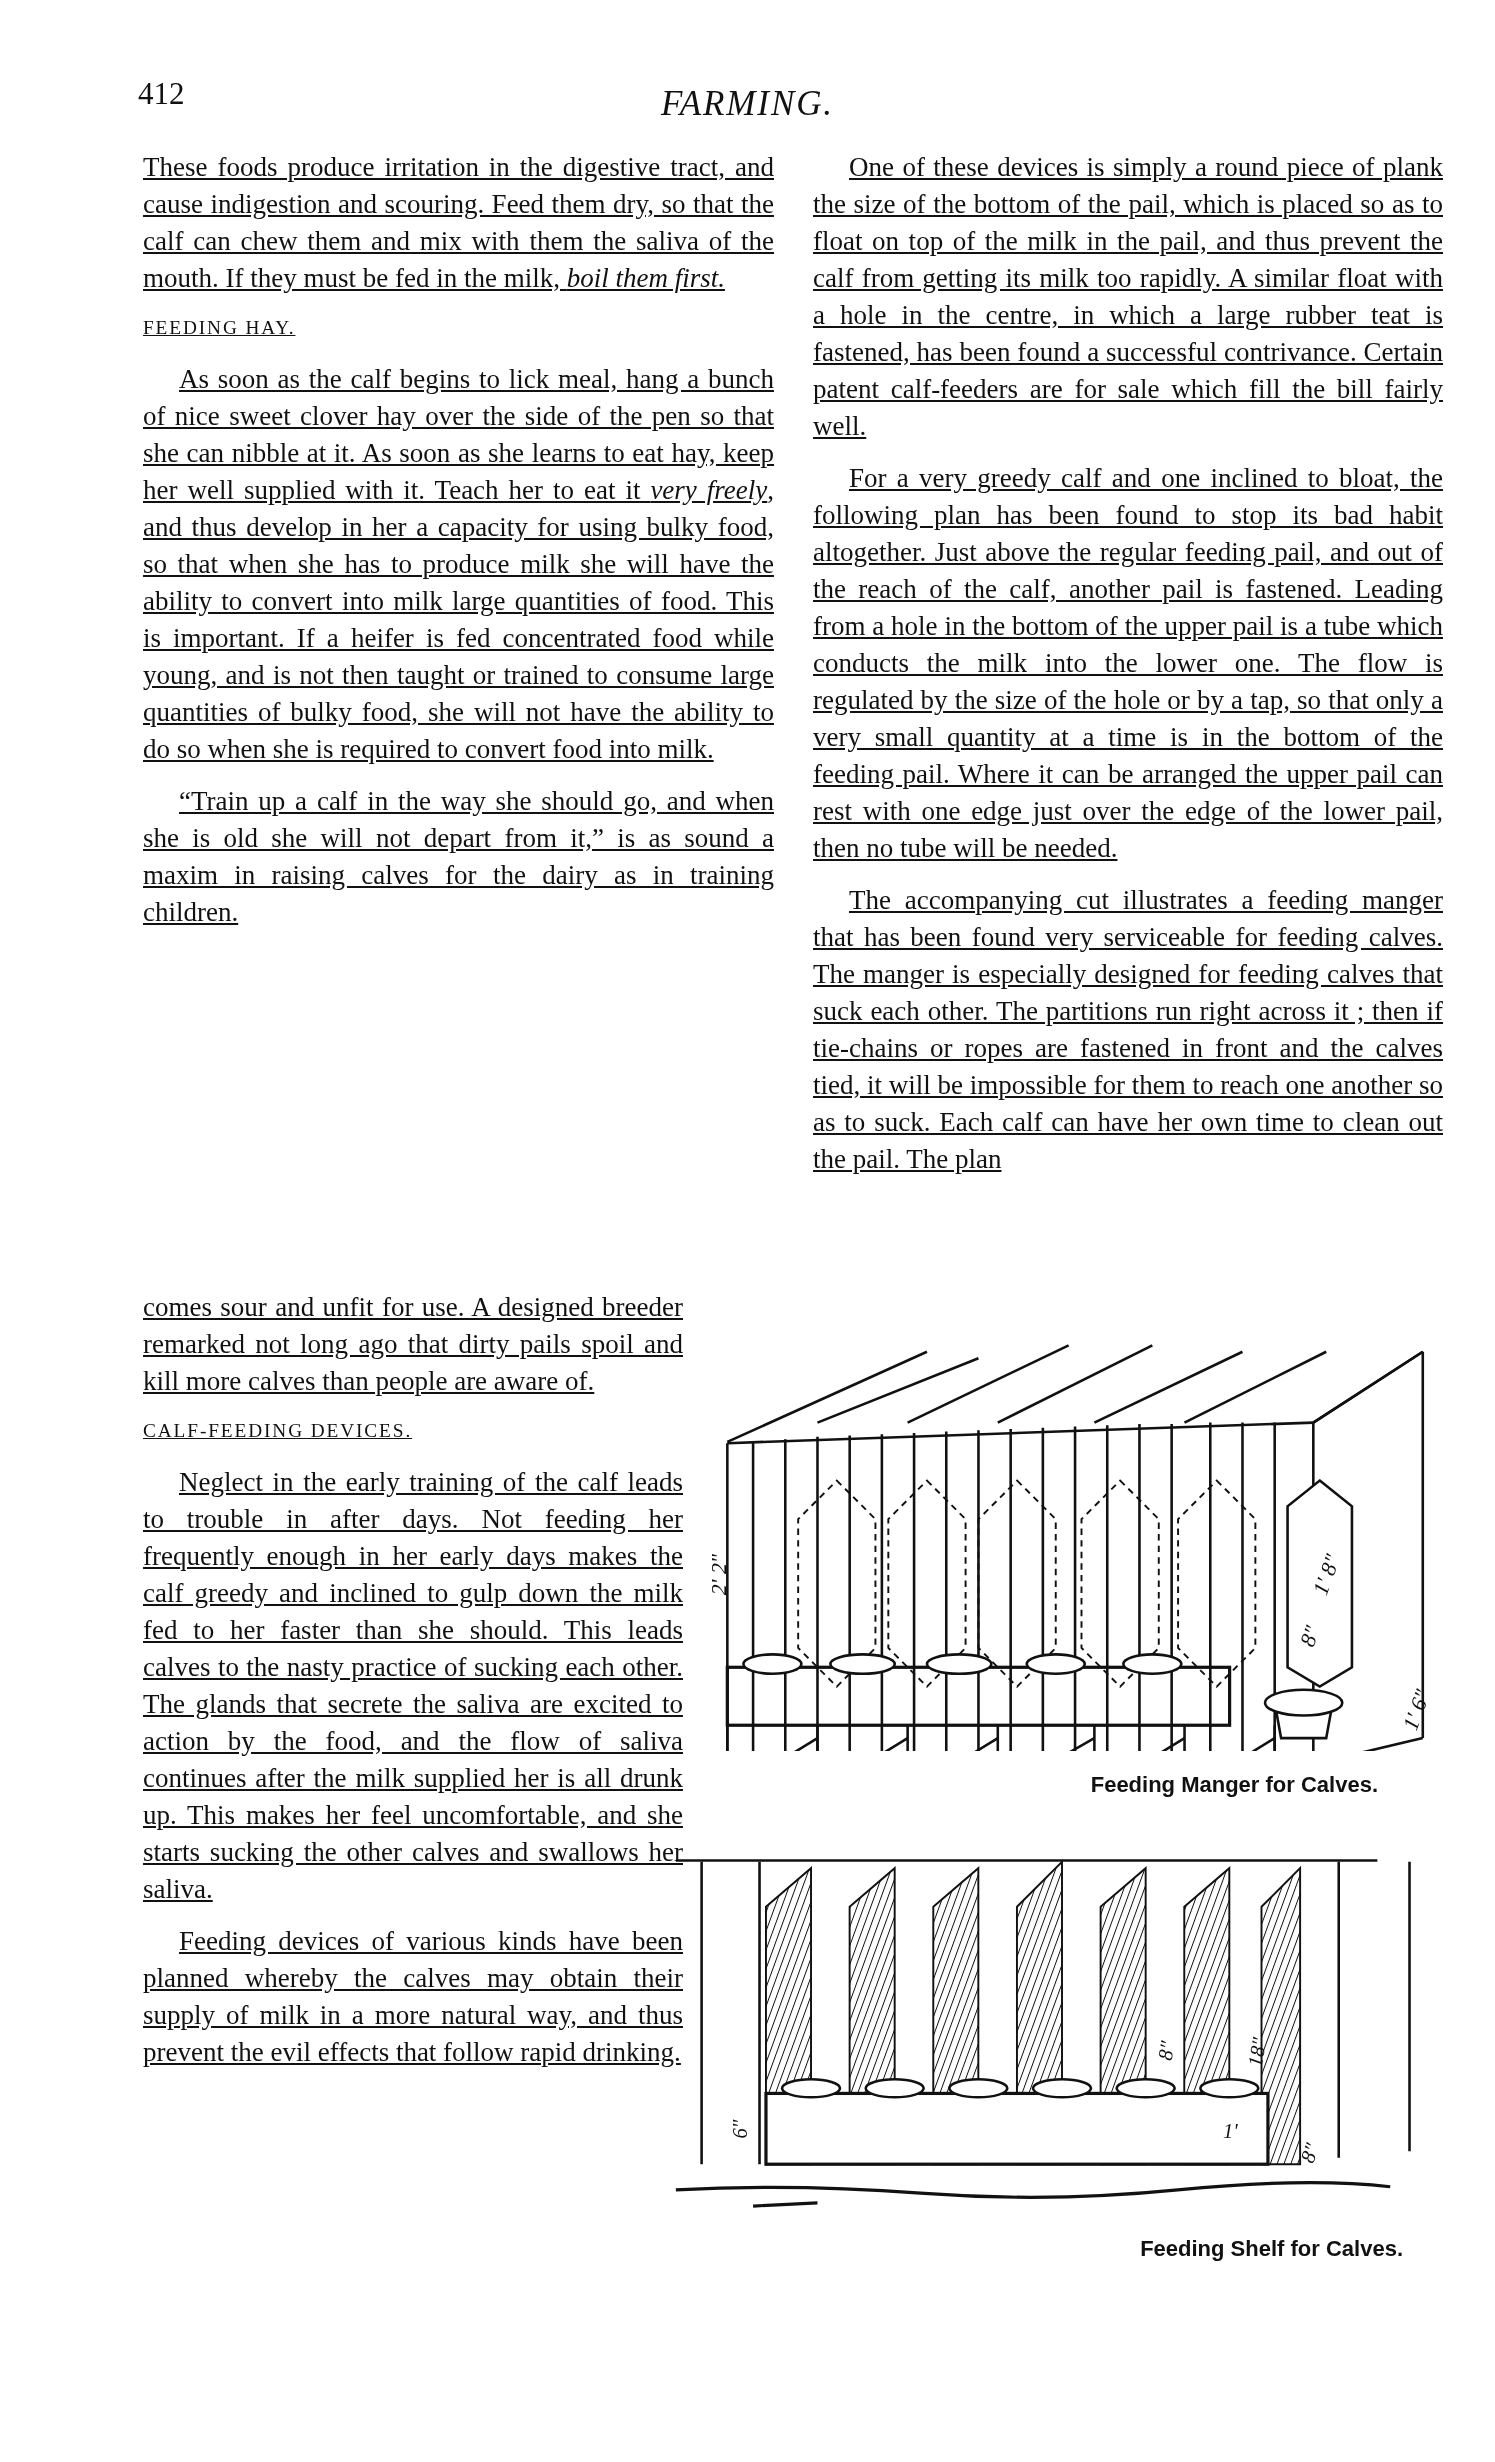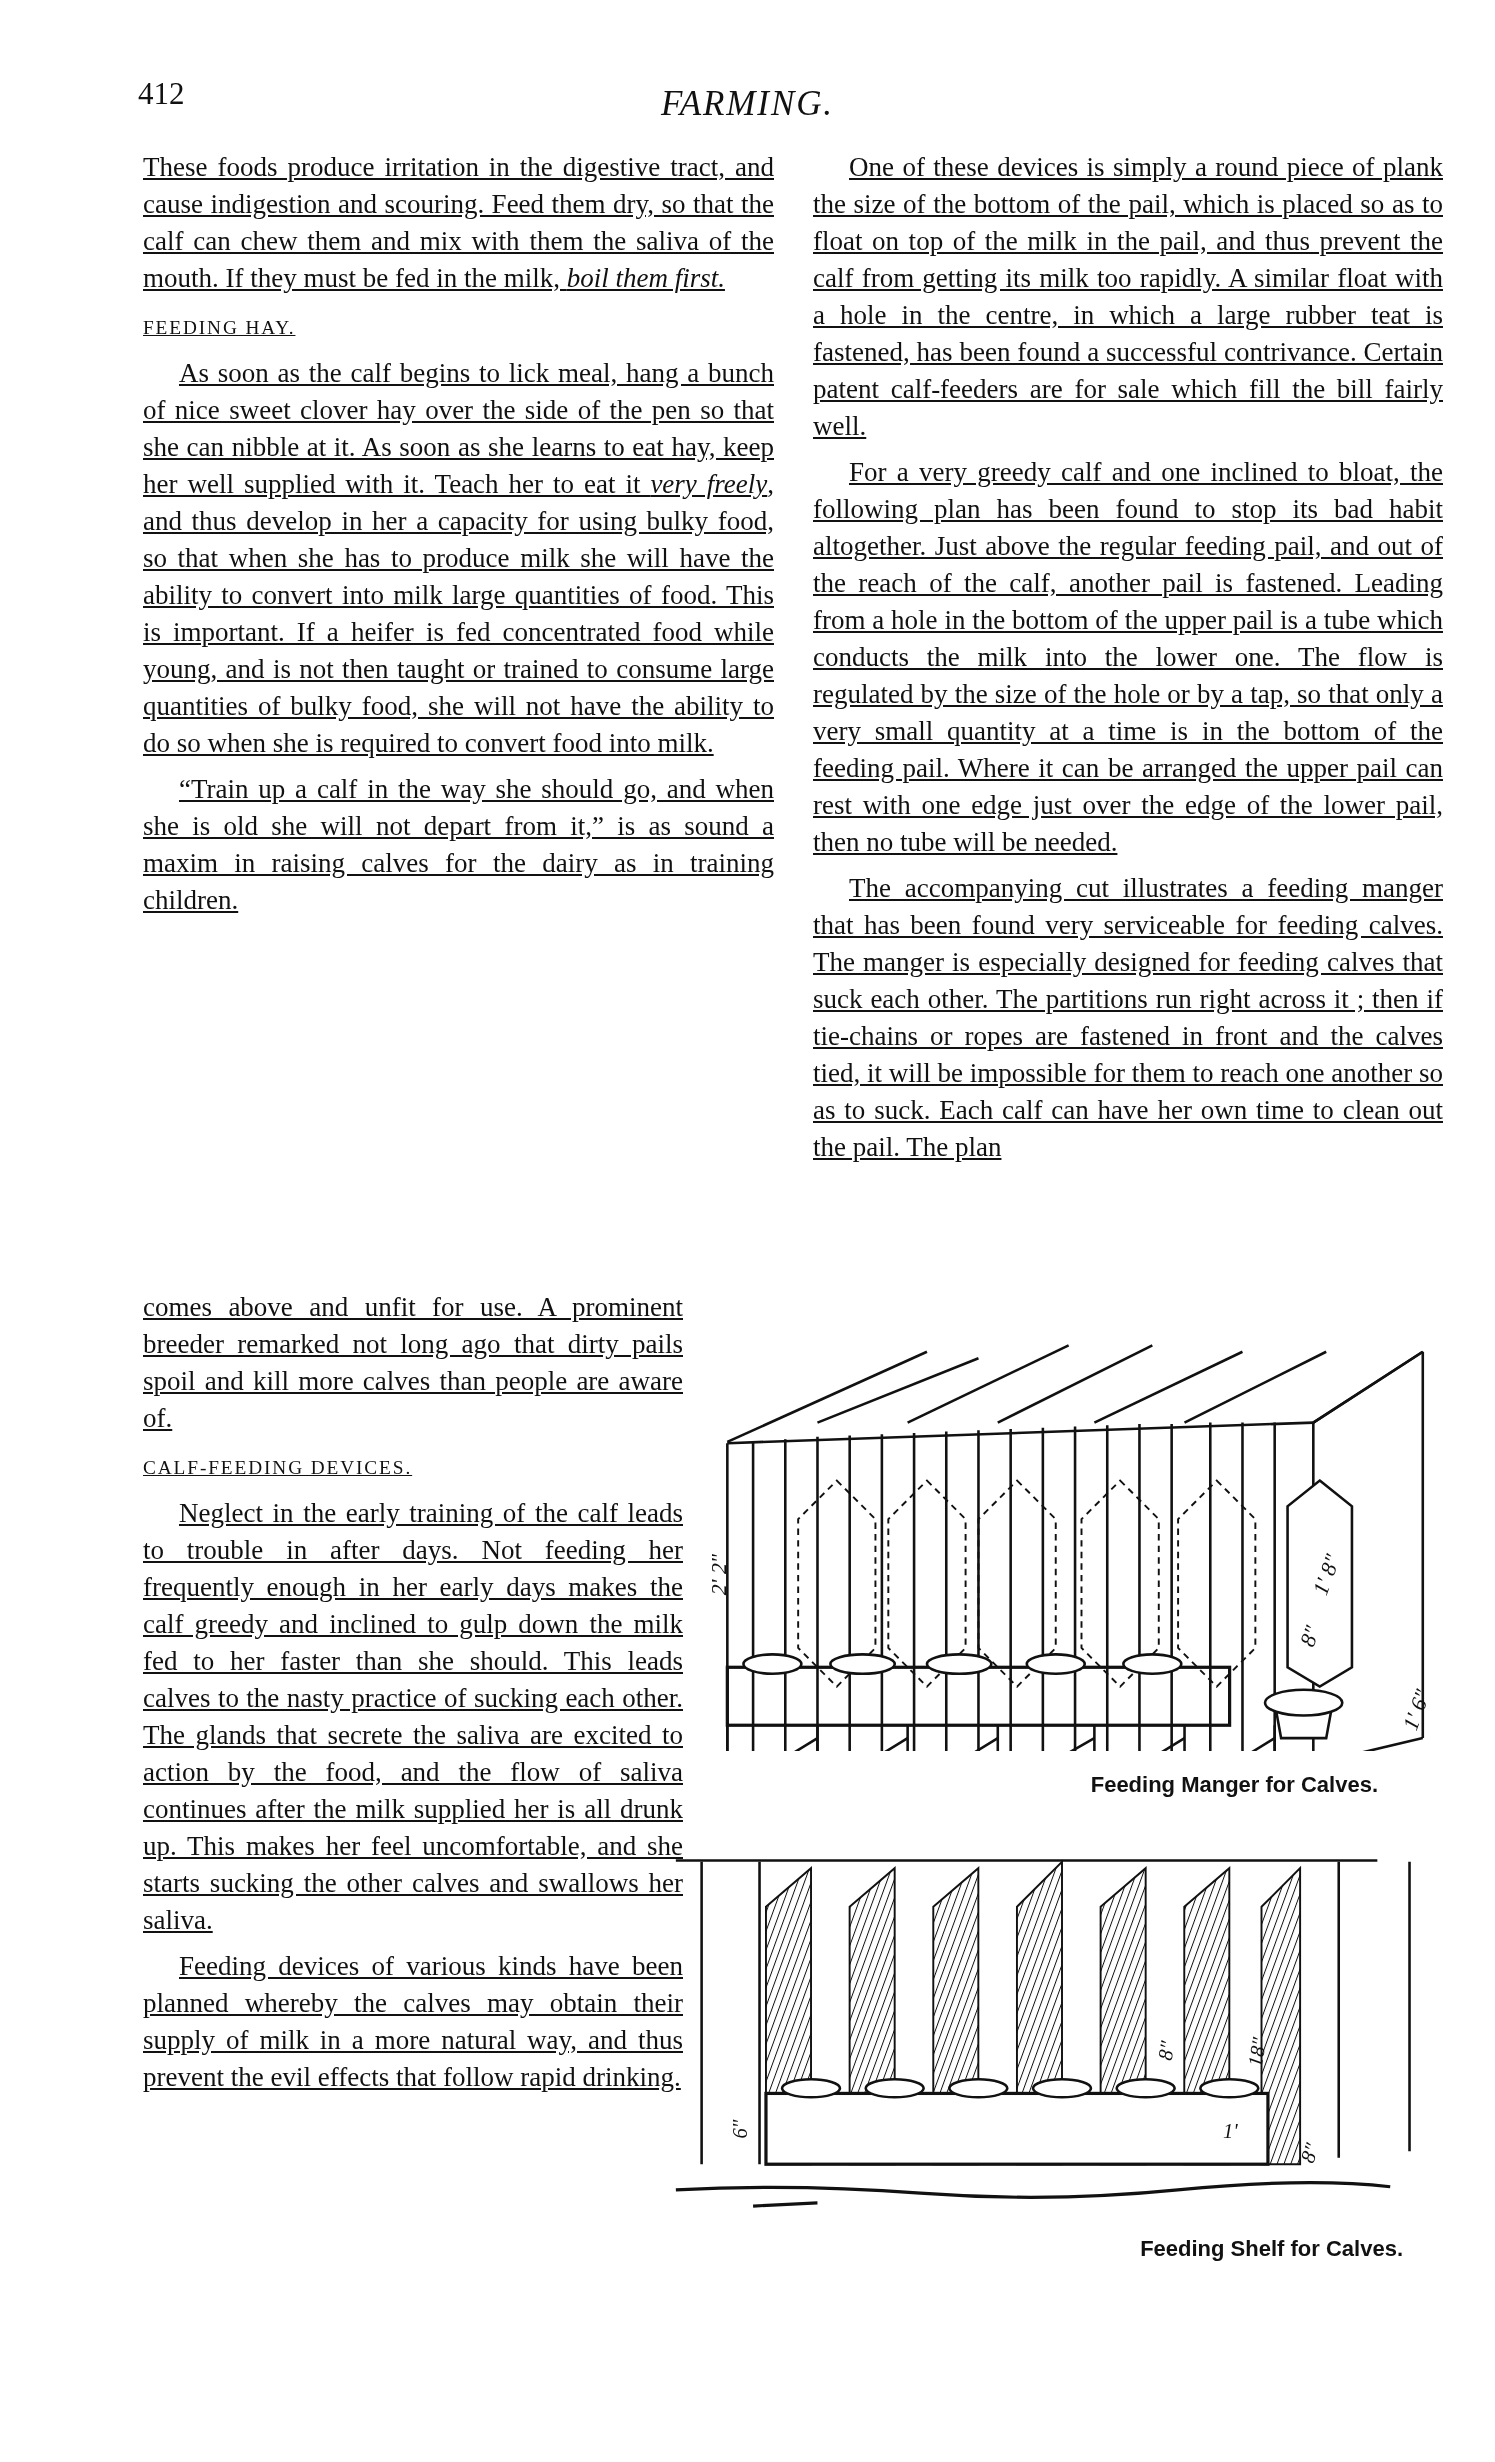"As soon as the calf" .col p + p { margin-top: 9px -> 15px }
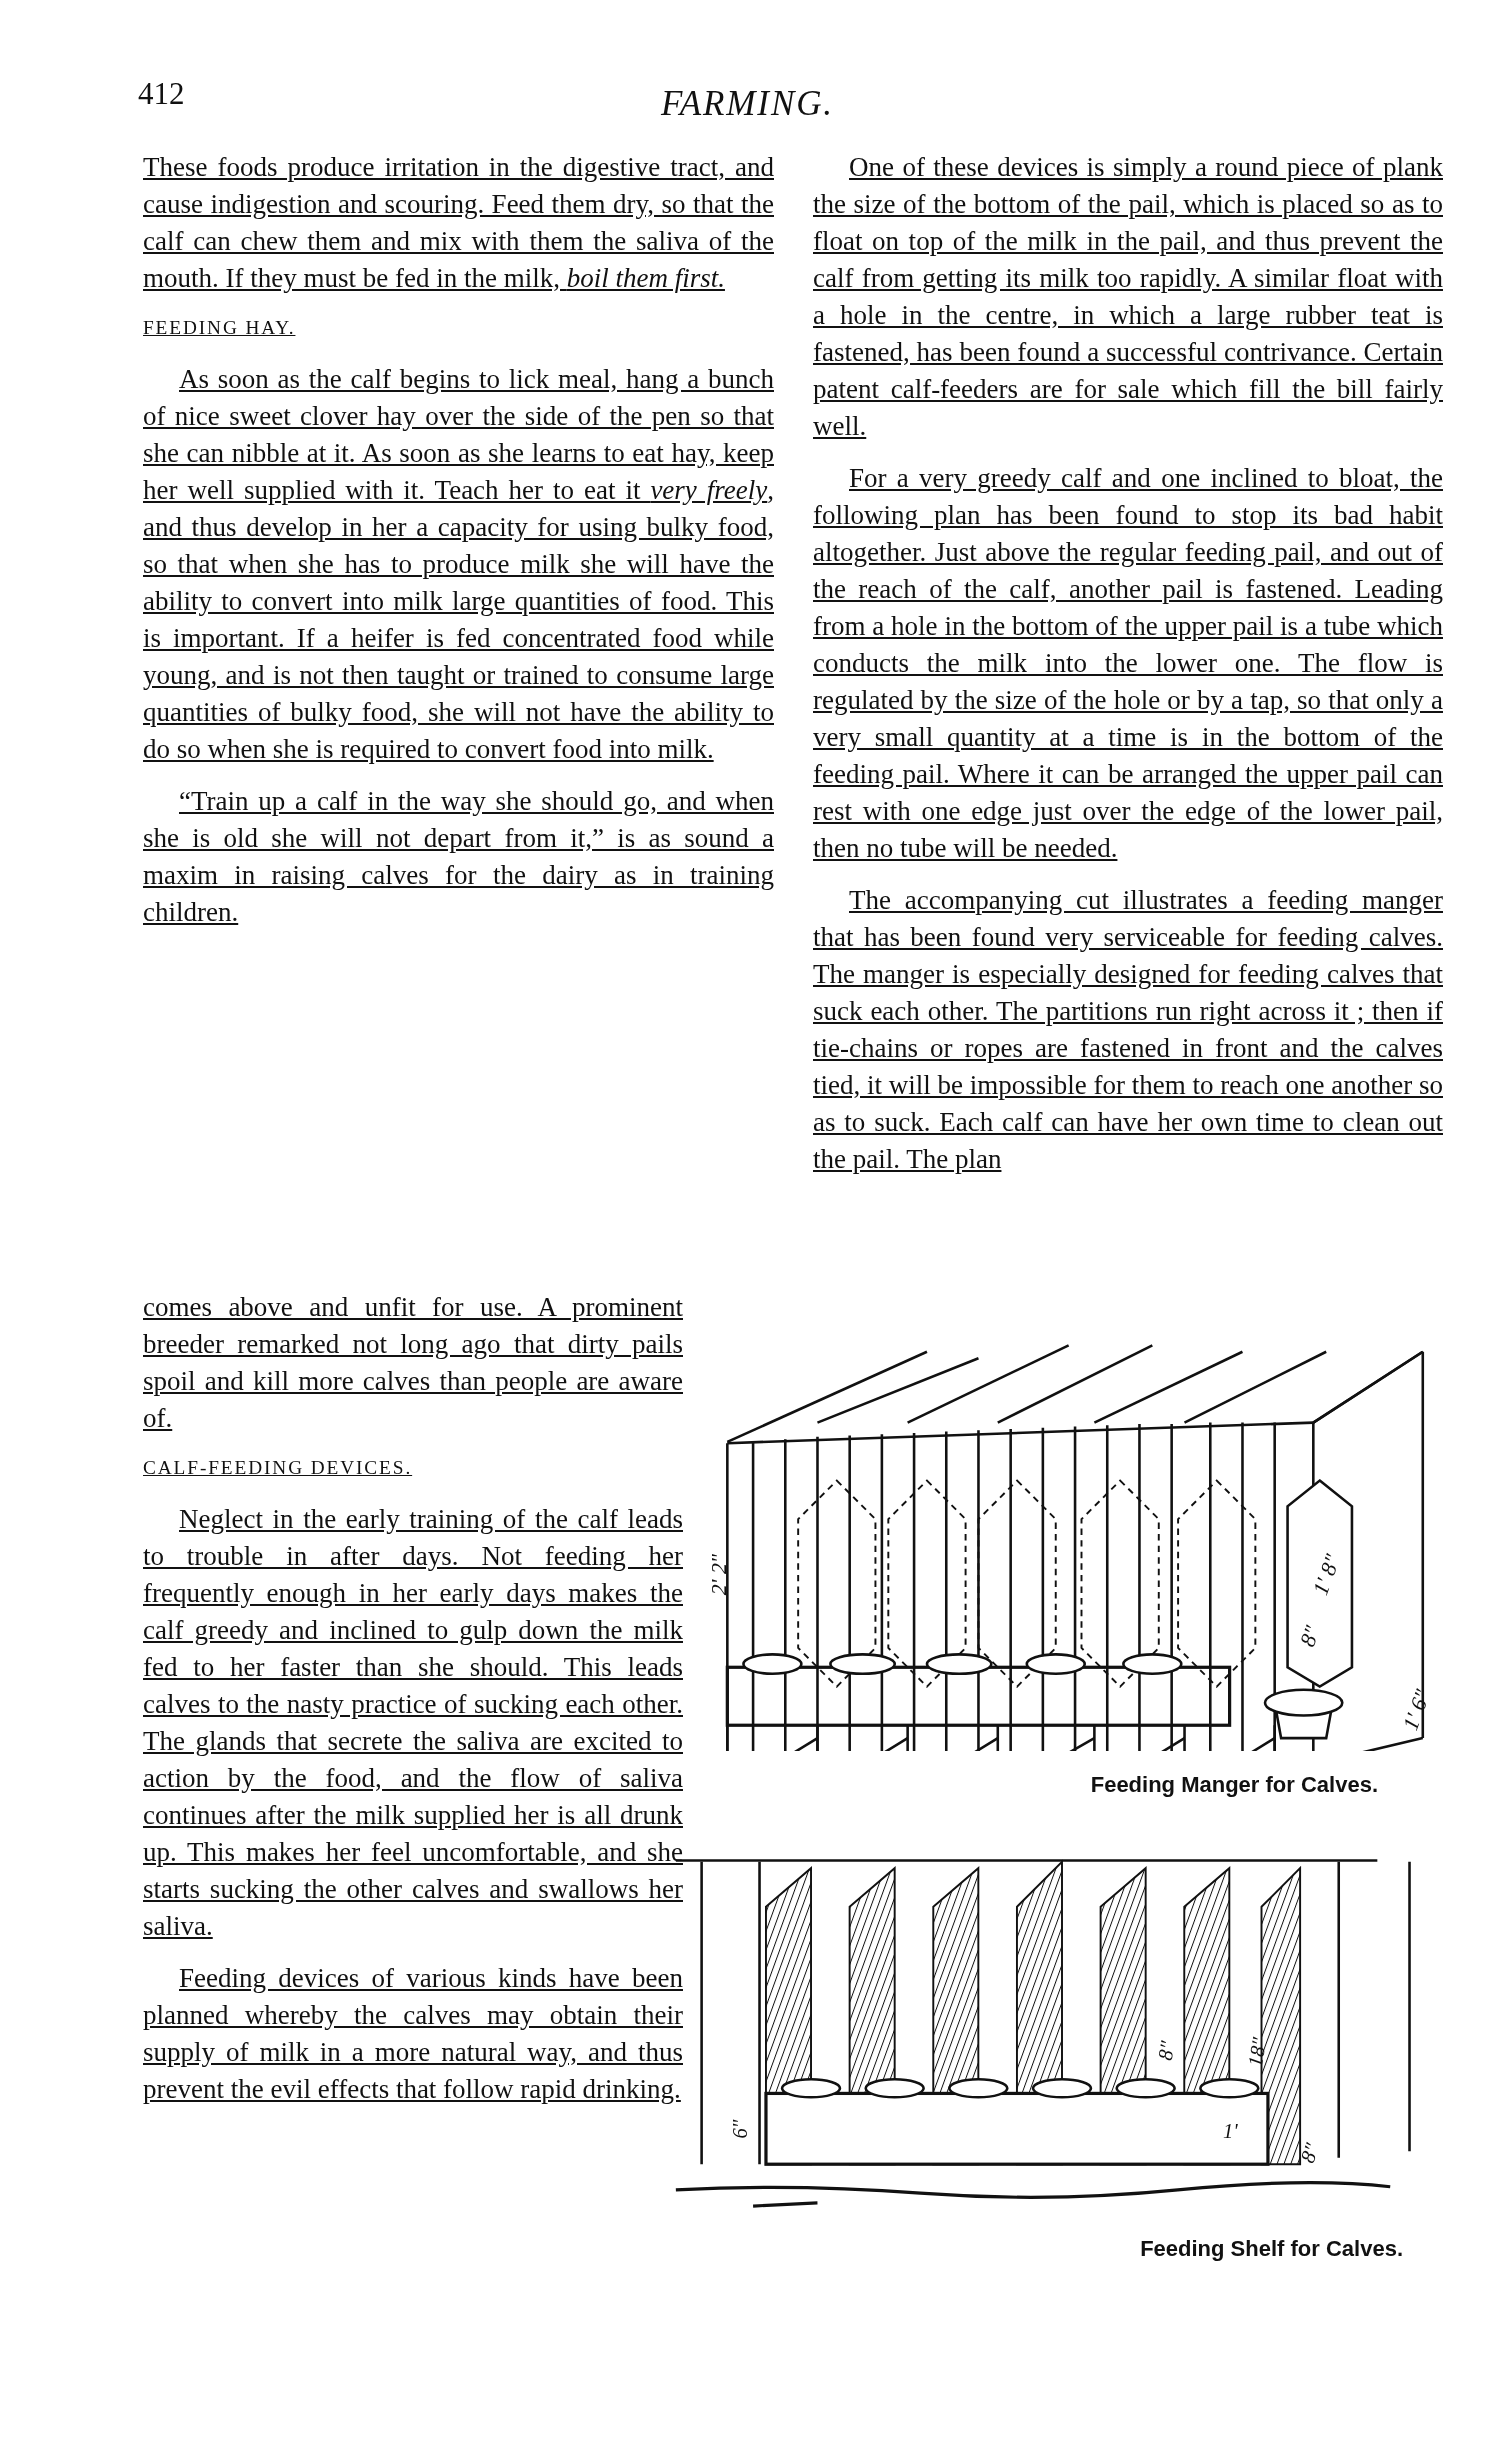"comes above and unfit for" p.noindent { text: above and unfit for use. A prominent -> sour and unfit for use. A designed }
